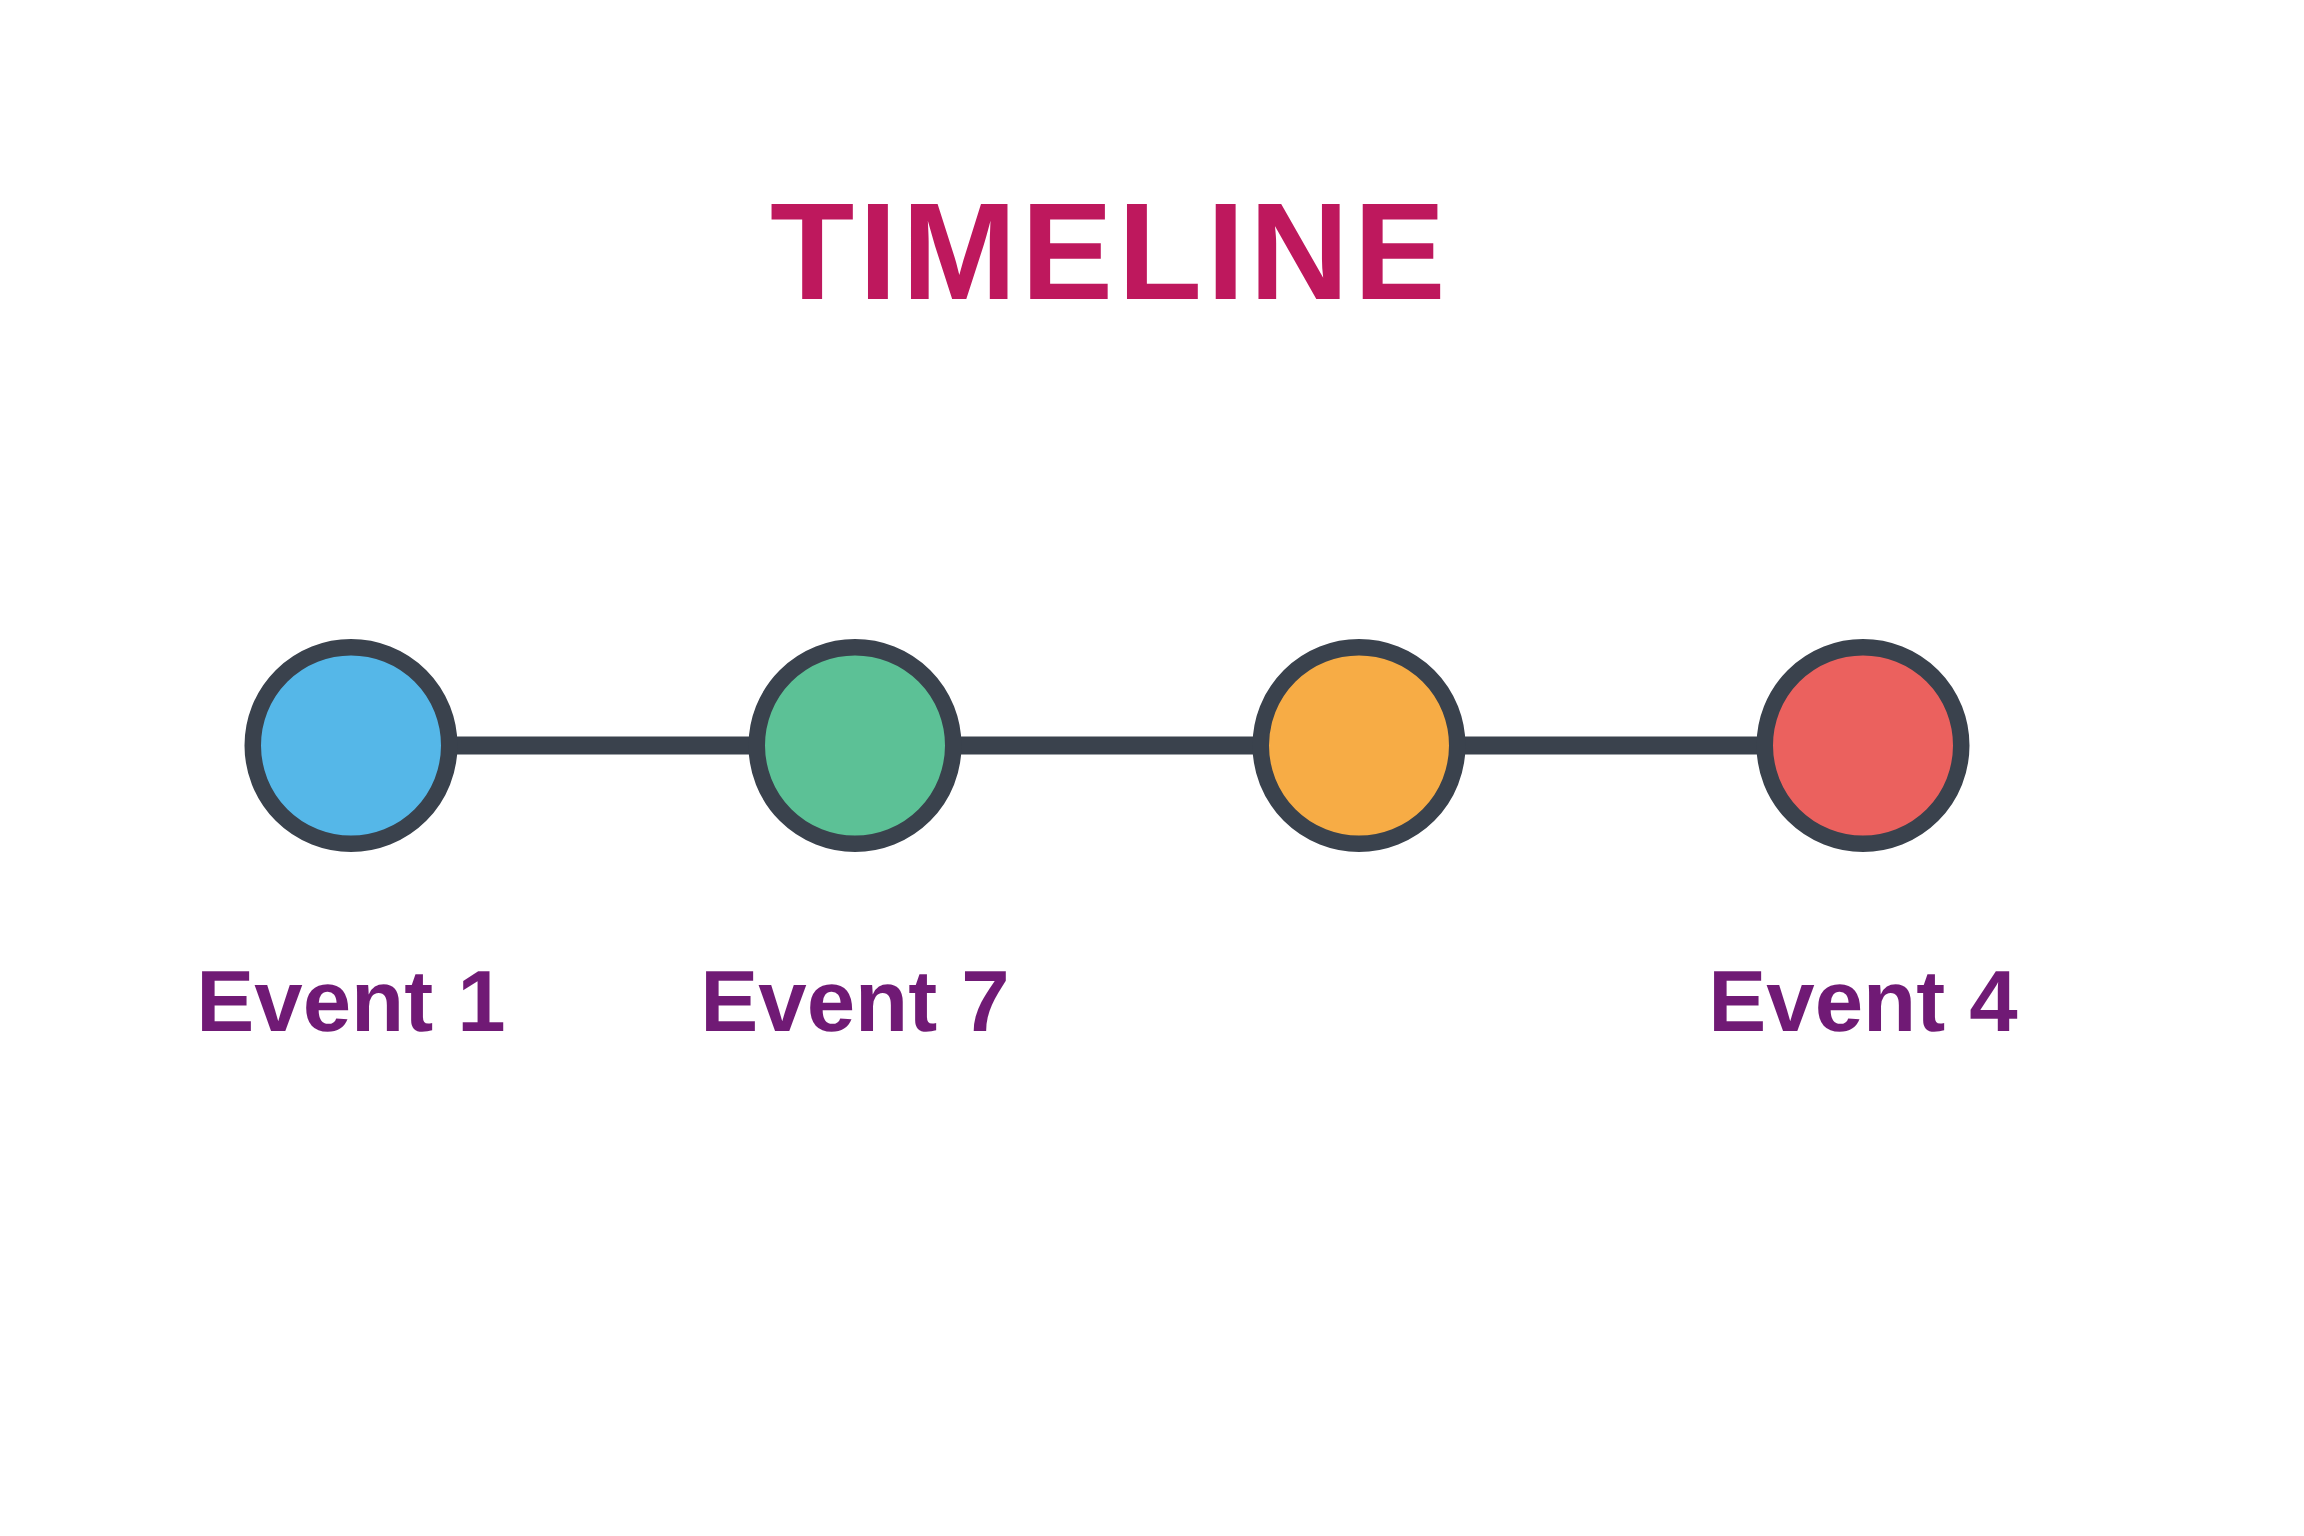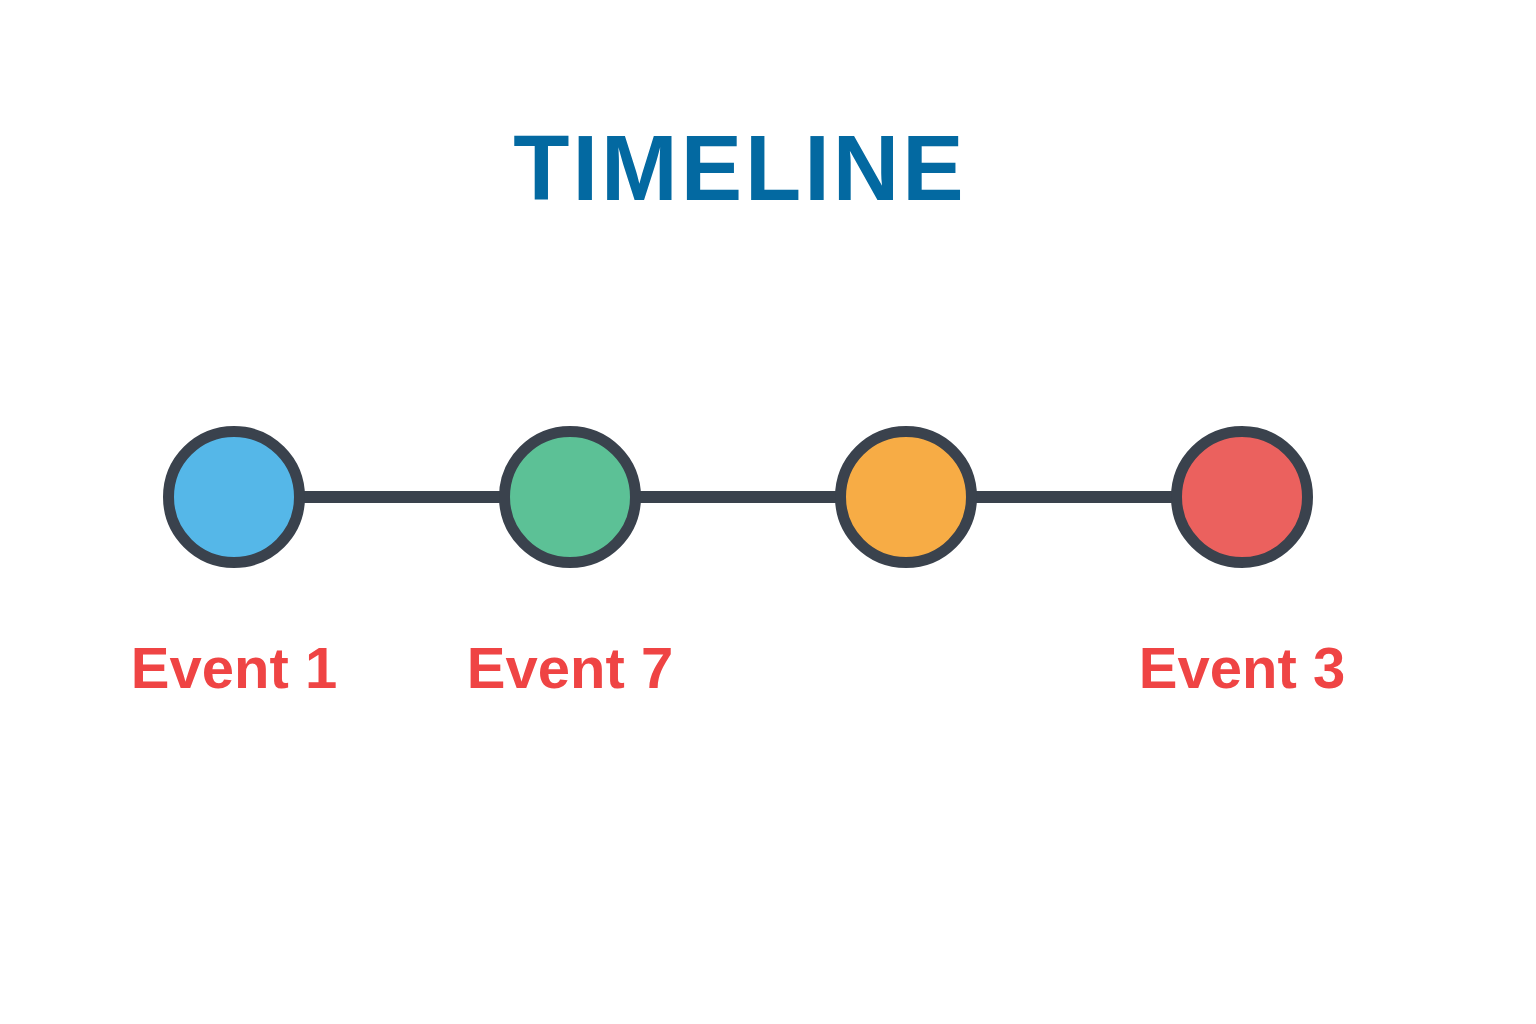"TIMELINE" .title { color: #0369a1 -> #be185d }
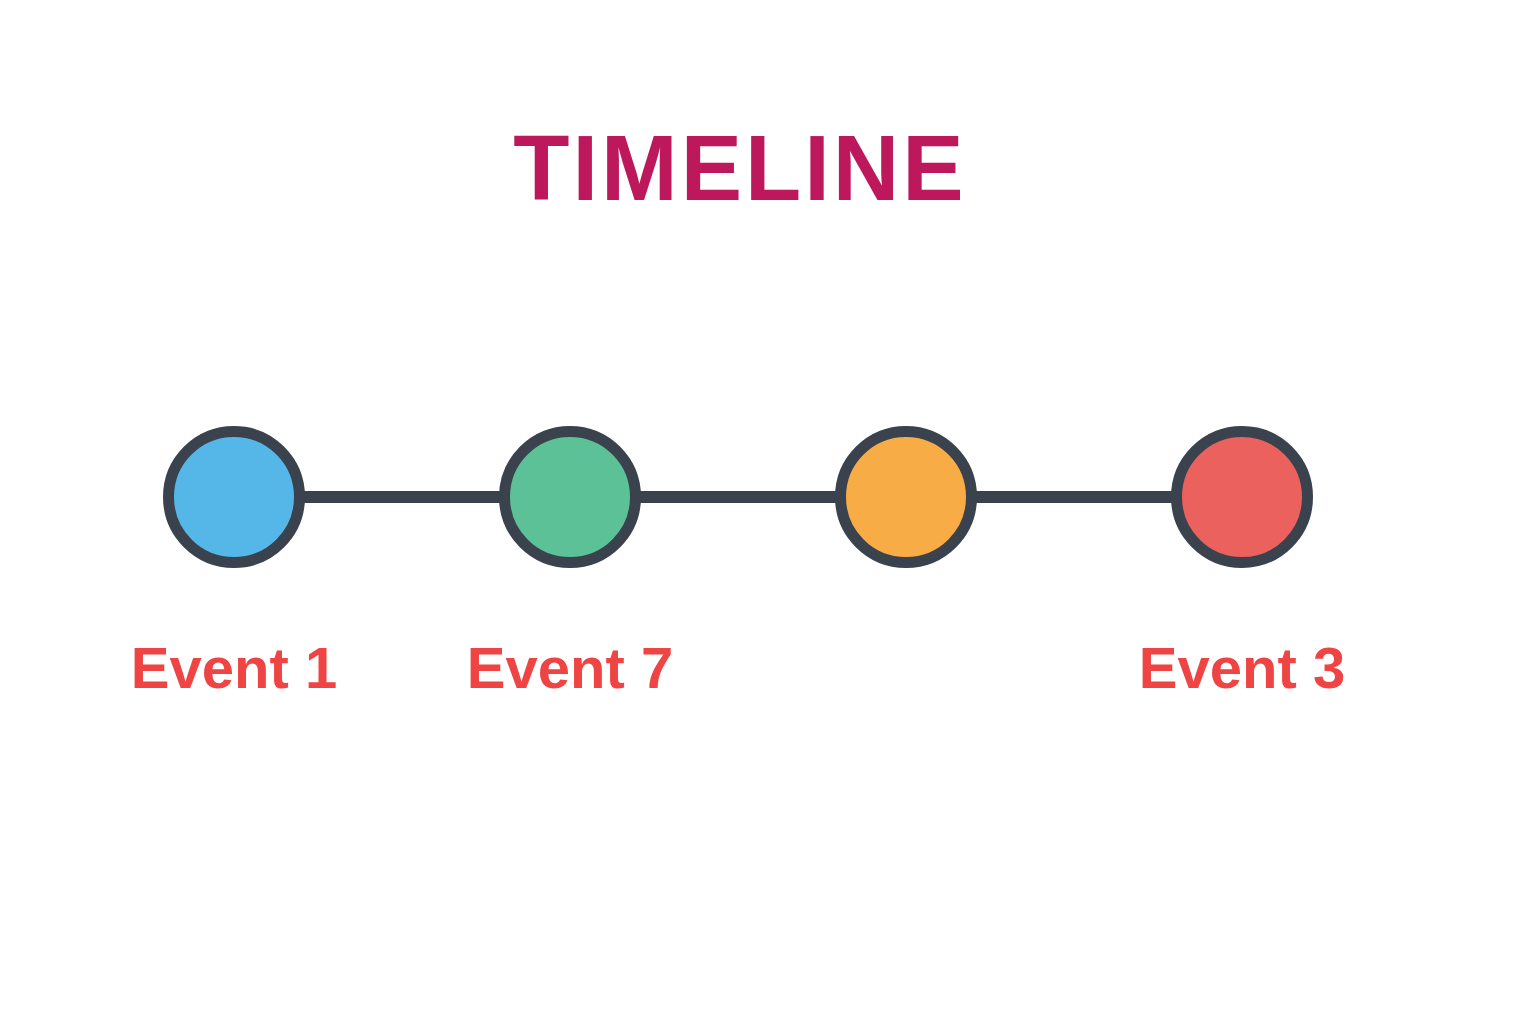"Event 1" .event-node .label { color: #ef4444 -> #701a75 }
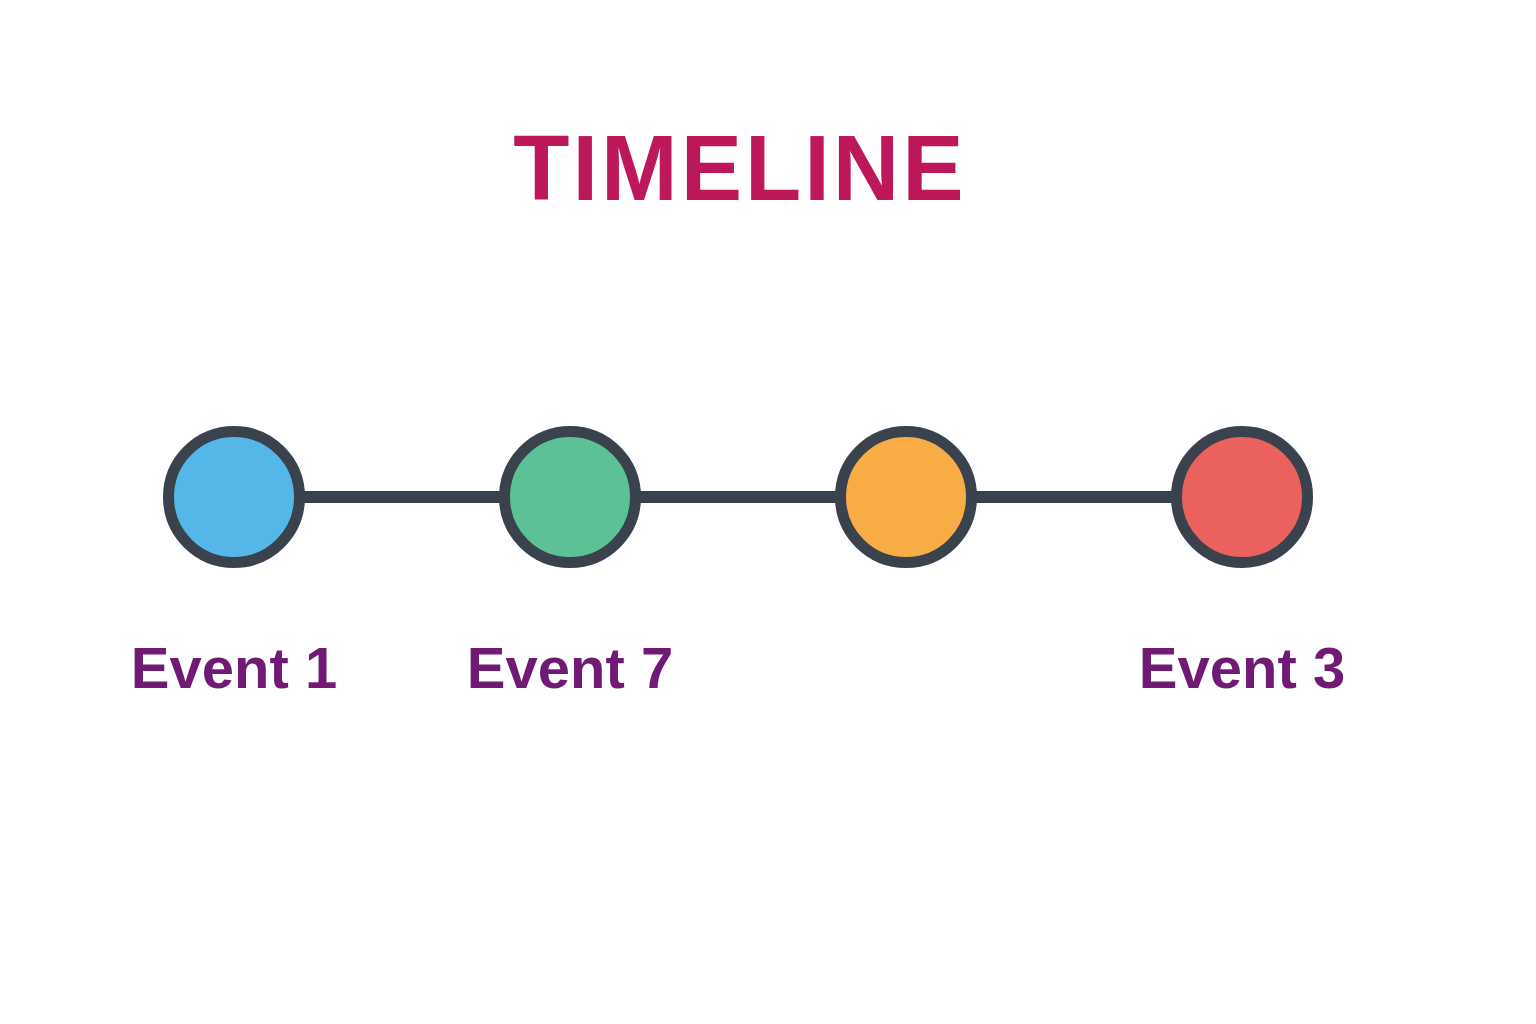"Event 3" div.label { text: 3 -> 4 }
